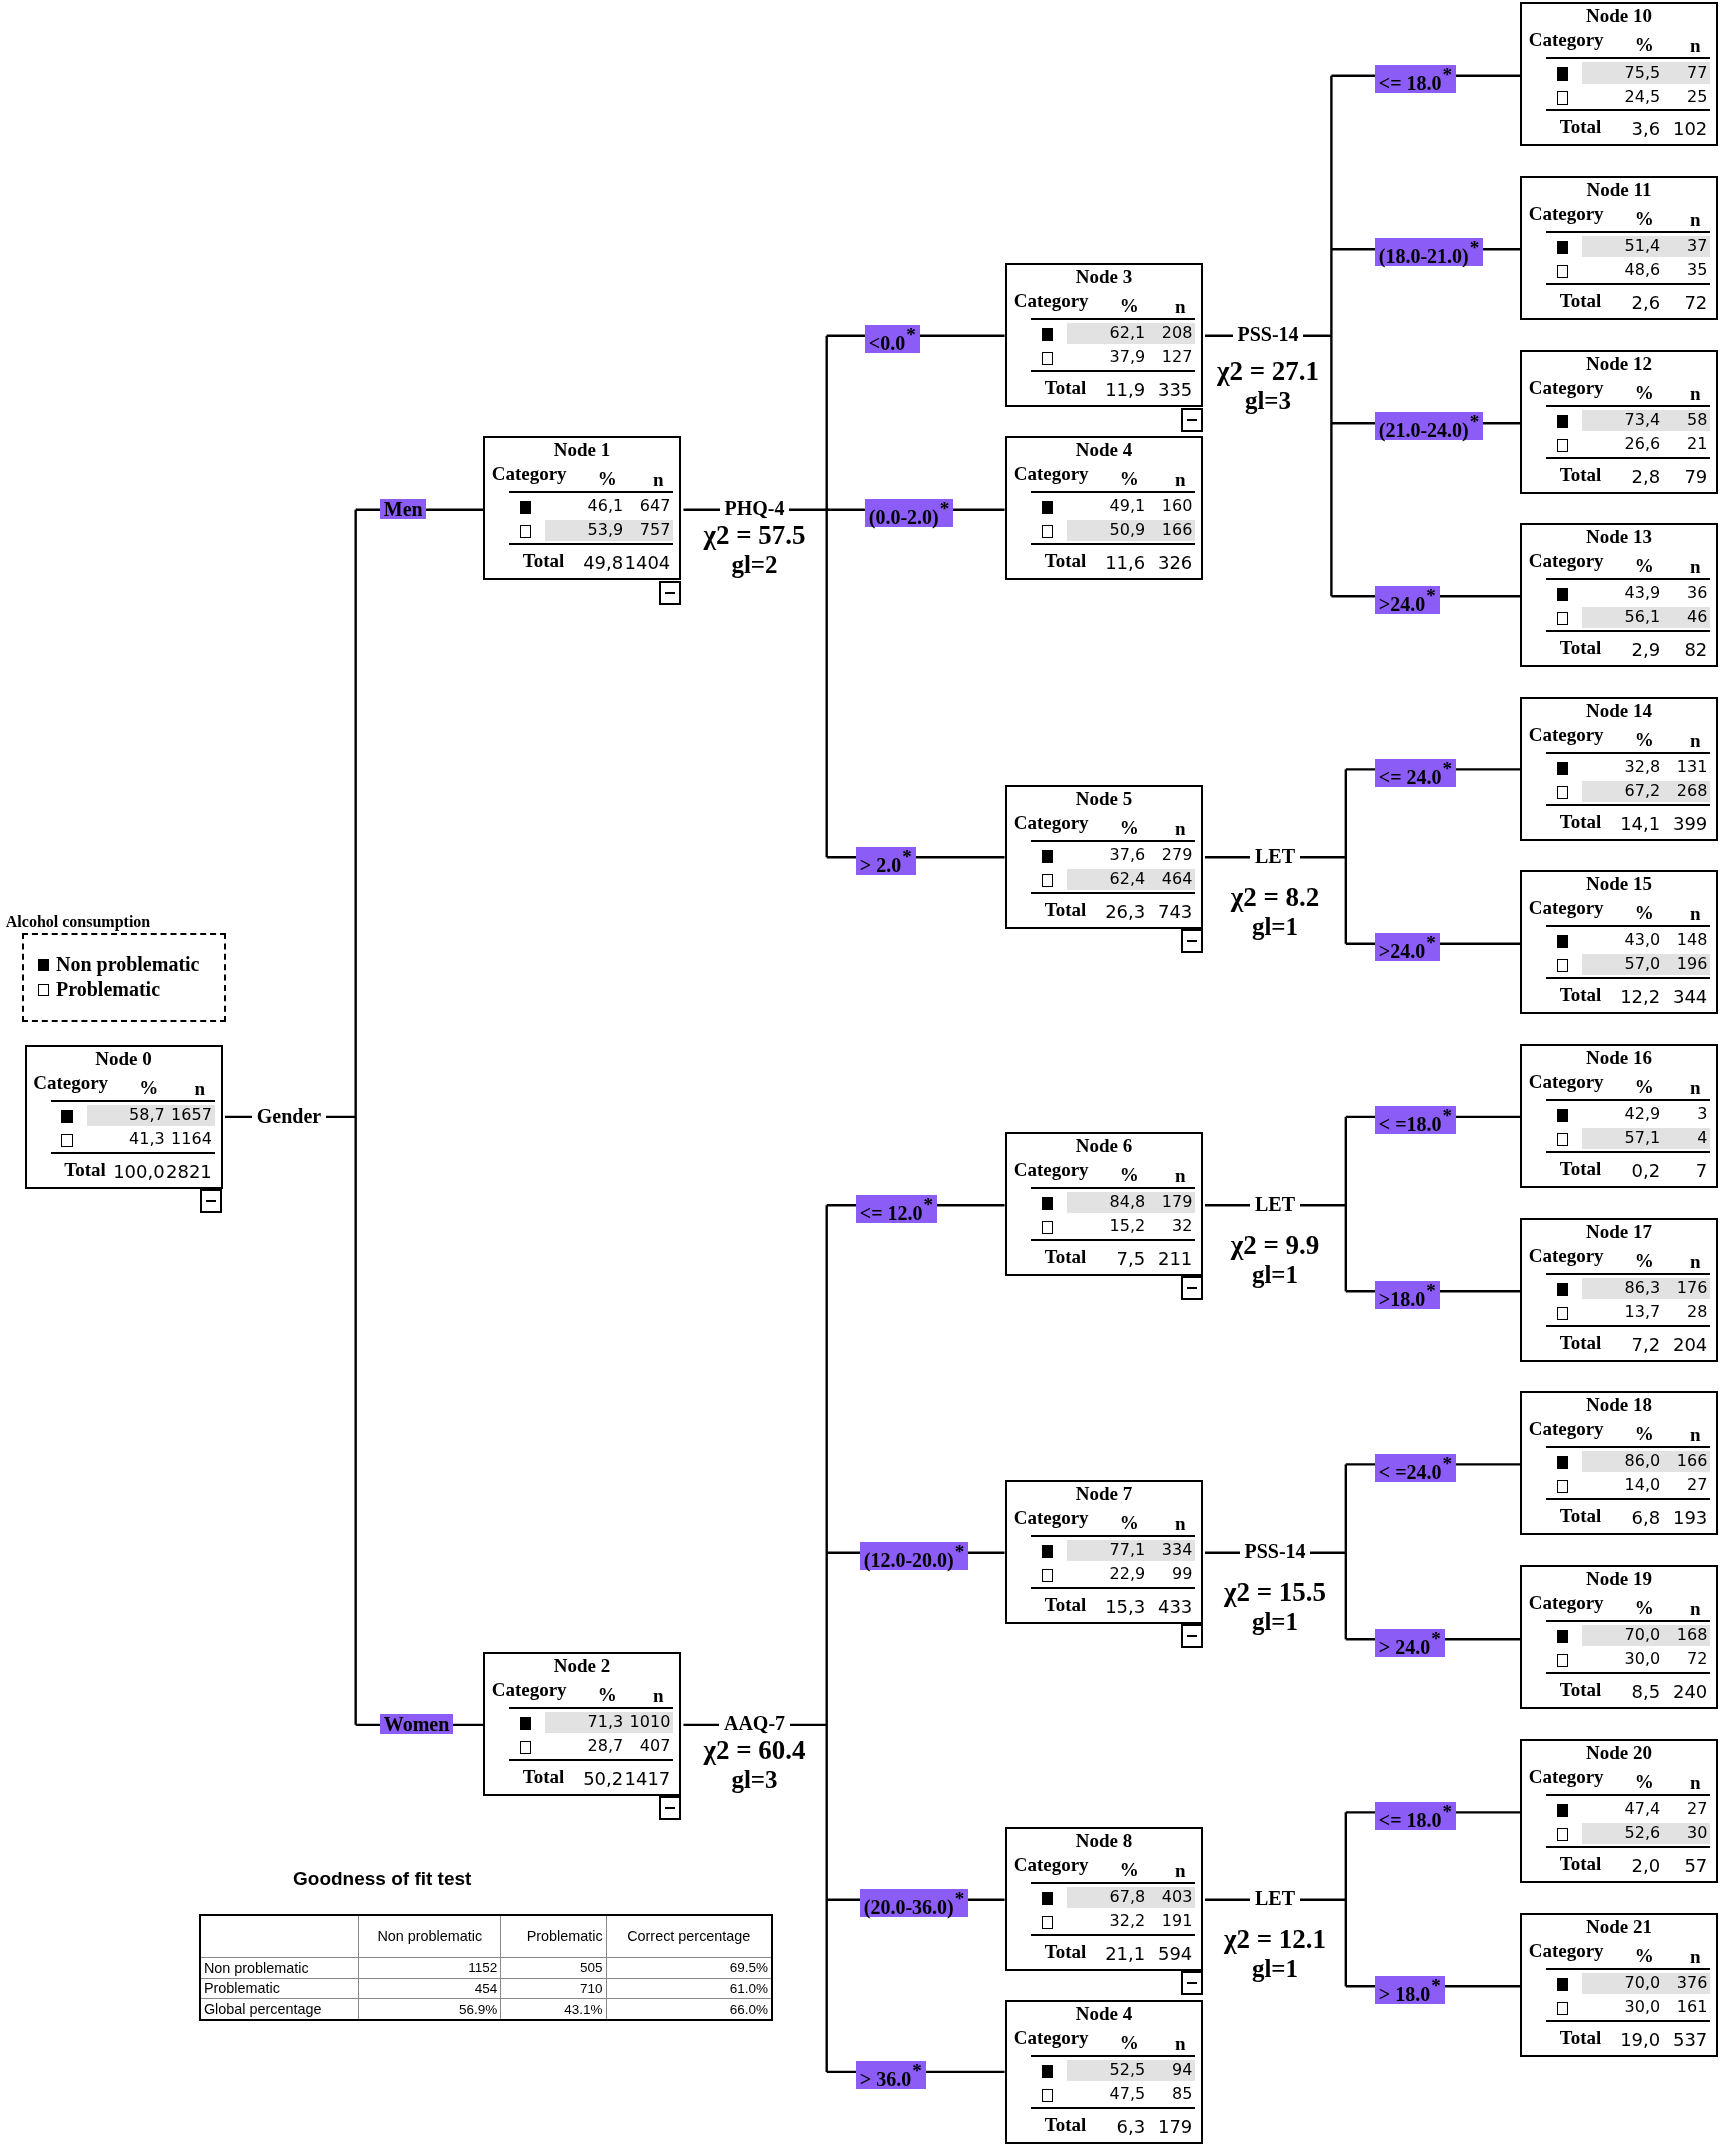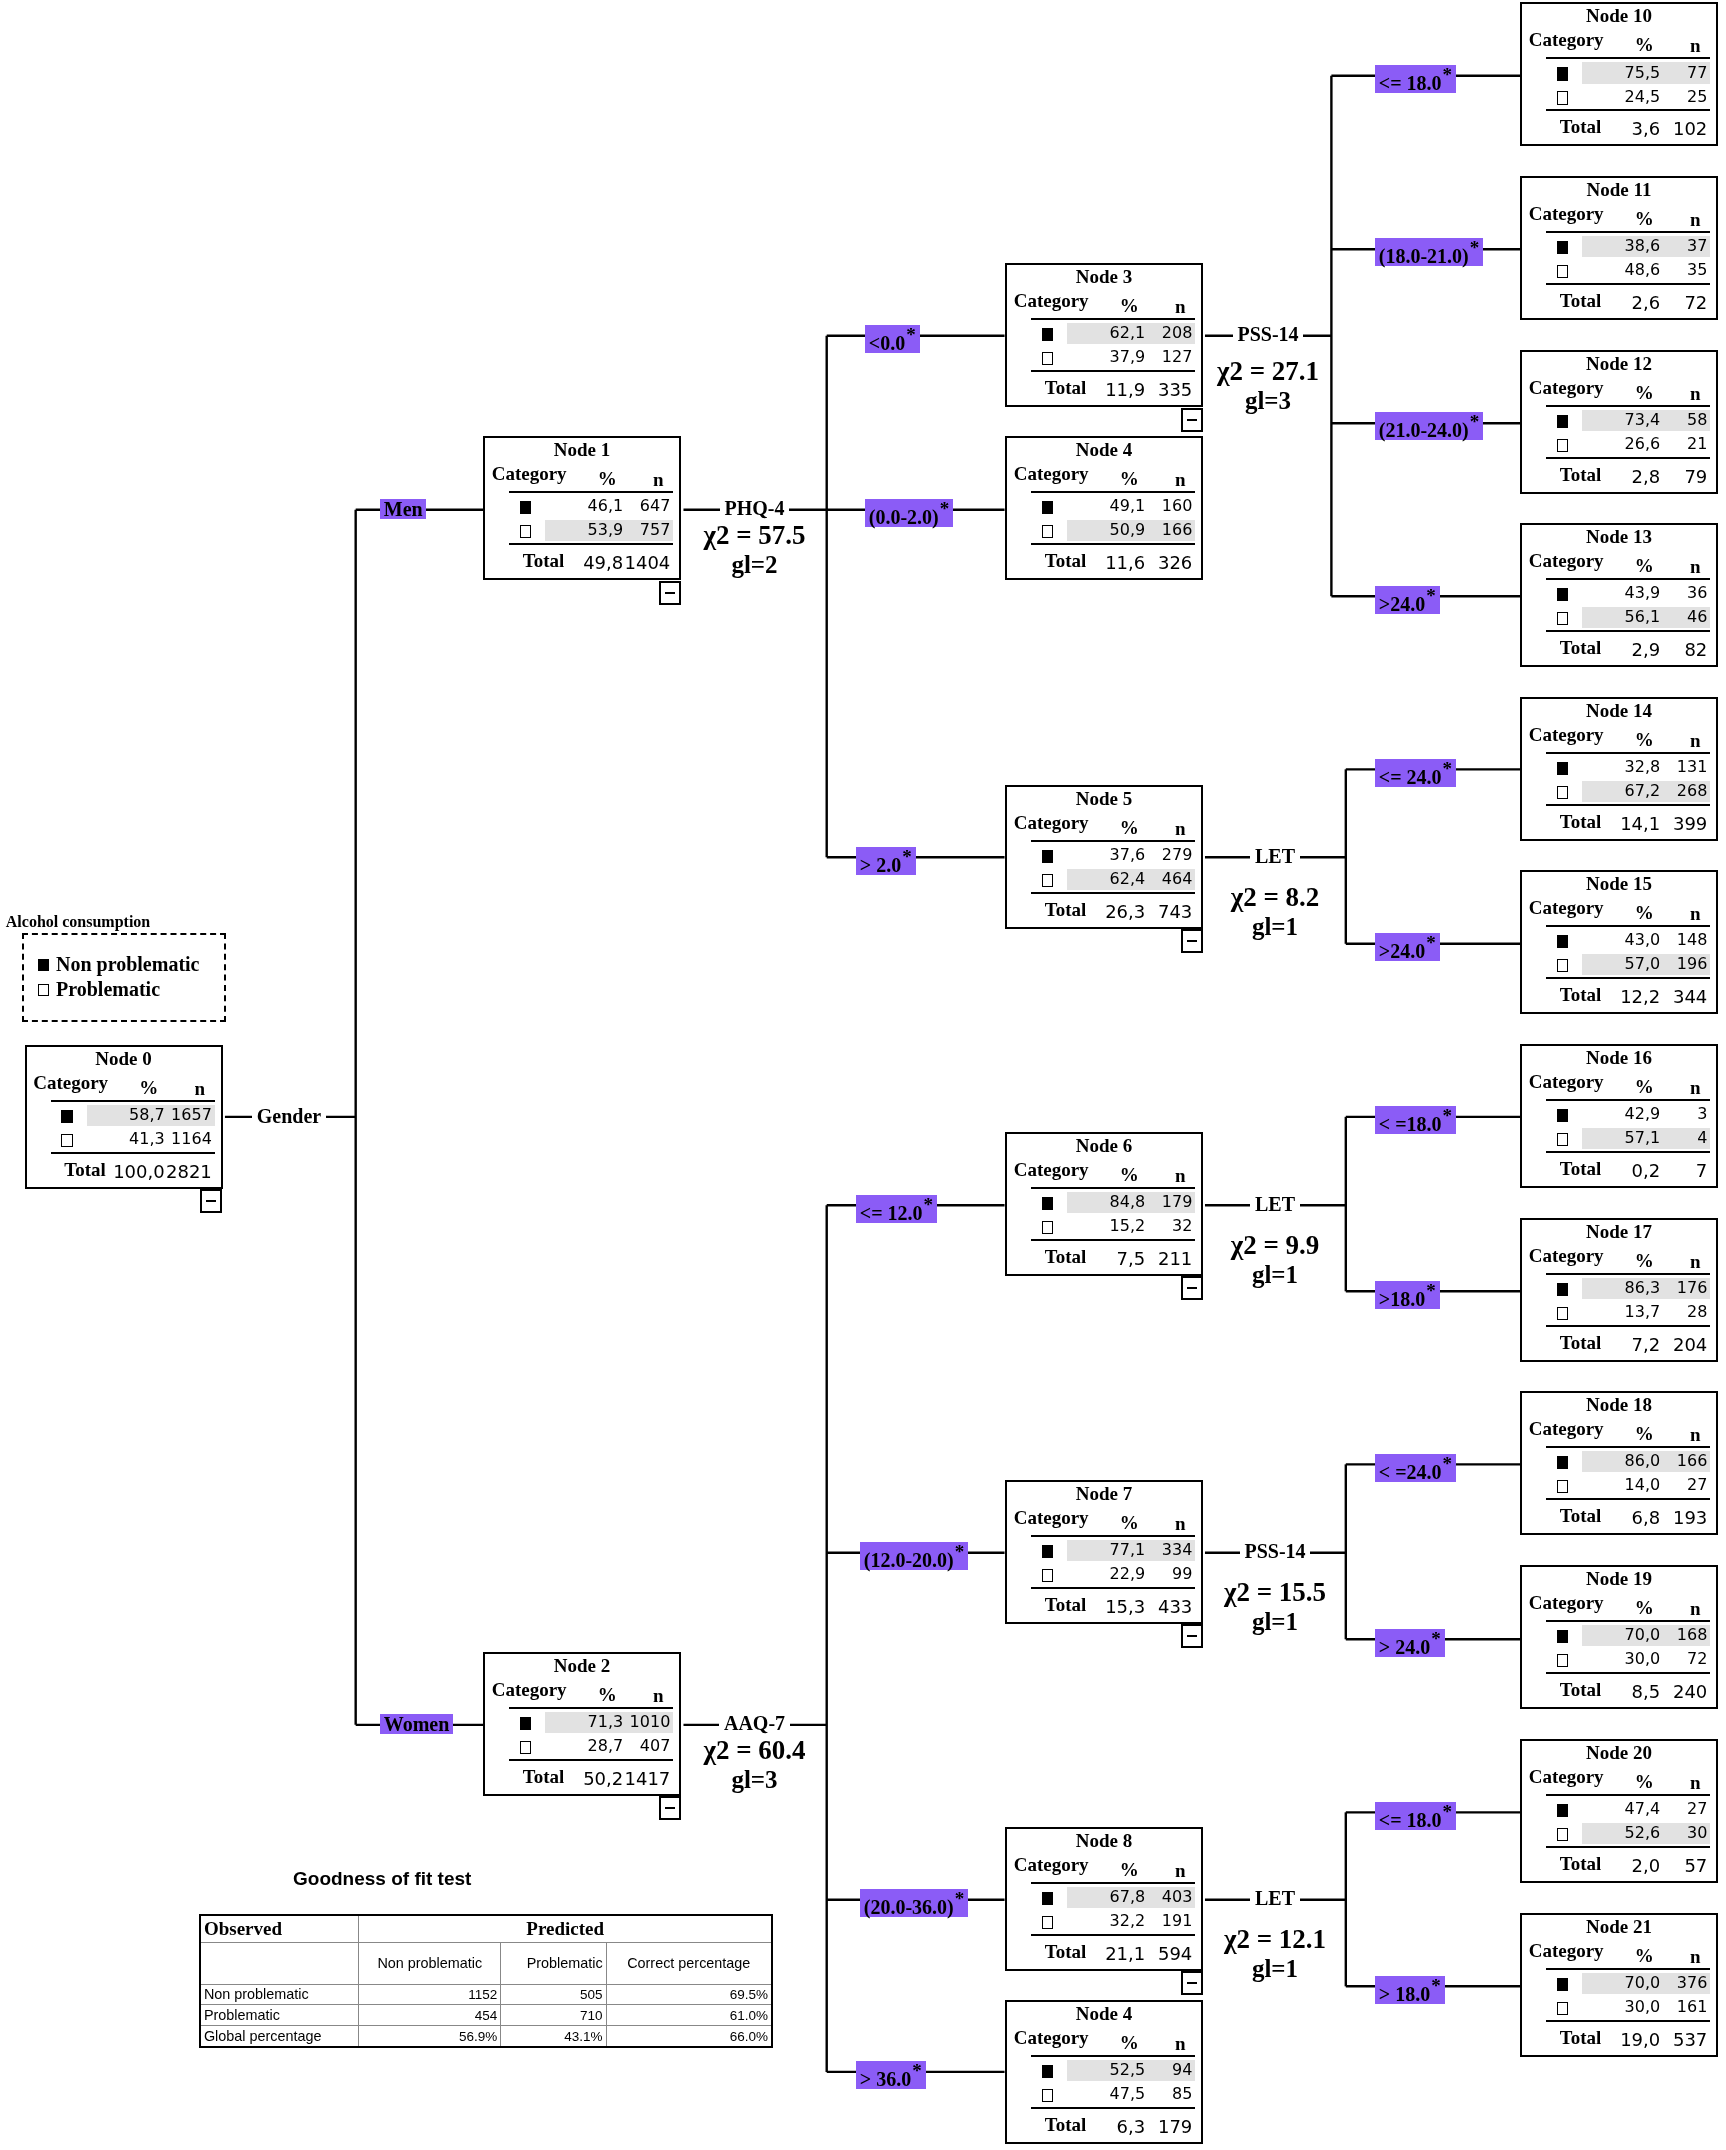"38,6" span.v1 { text: 38,6 -> 51,4 }
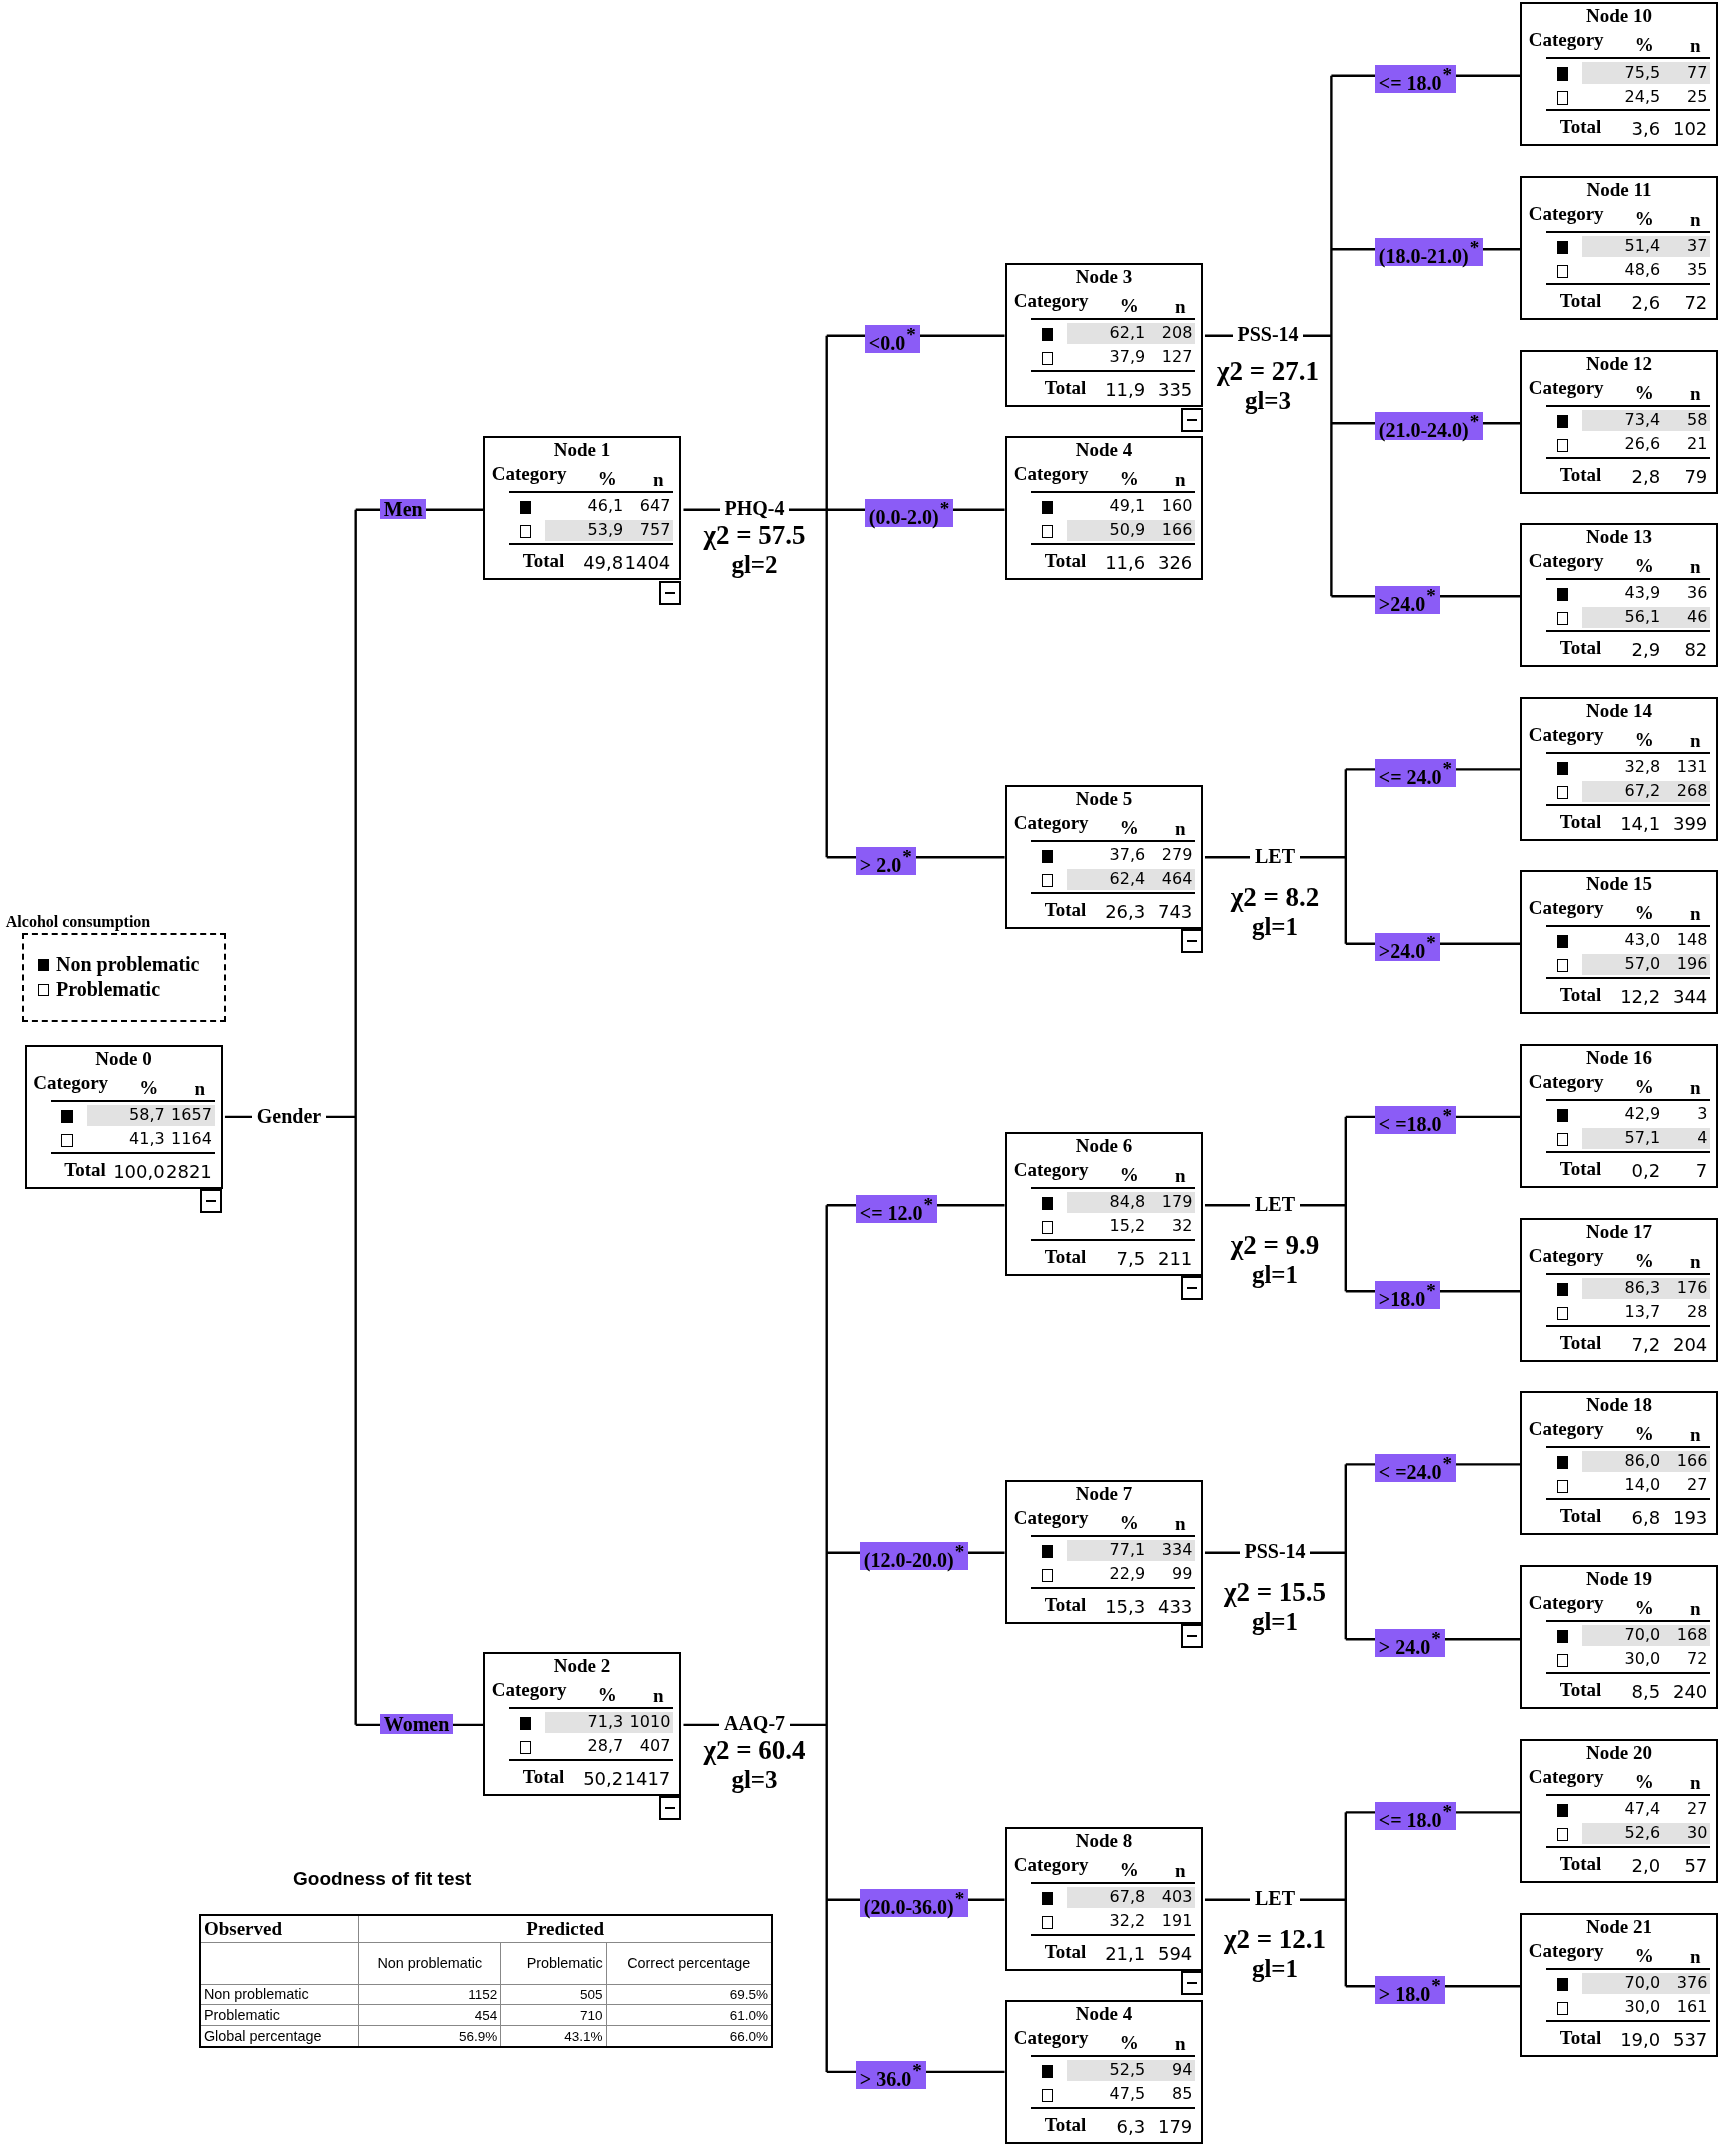"Observed" tr { html: <tr> <th>Observed</th> <th>Predicted</th> </tr> -> none }
